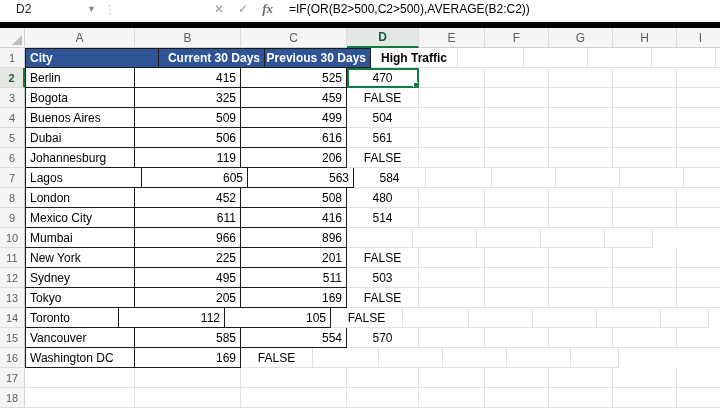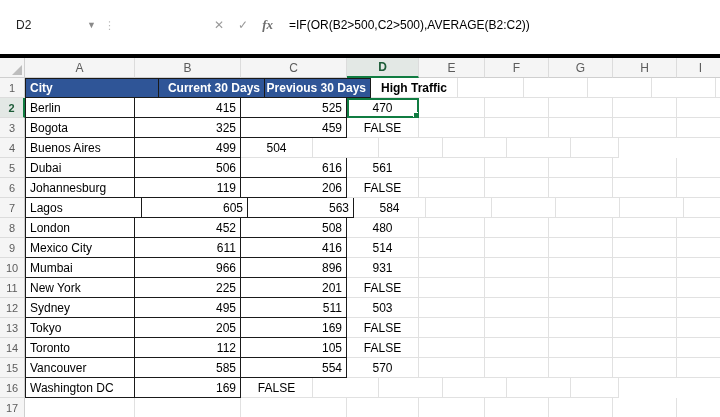"D2" .formula-bar { border-bottom: 4px solid #000000 -> 6px solid #000000; height: 58px -> 28px }
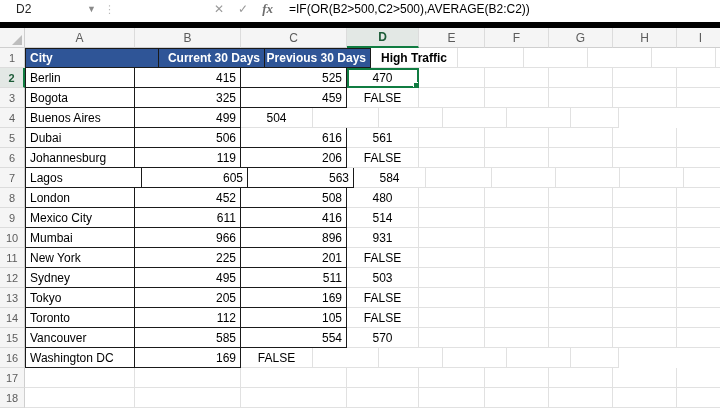"509" div.cell { html: none -> <div>509</div> }
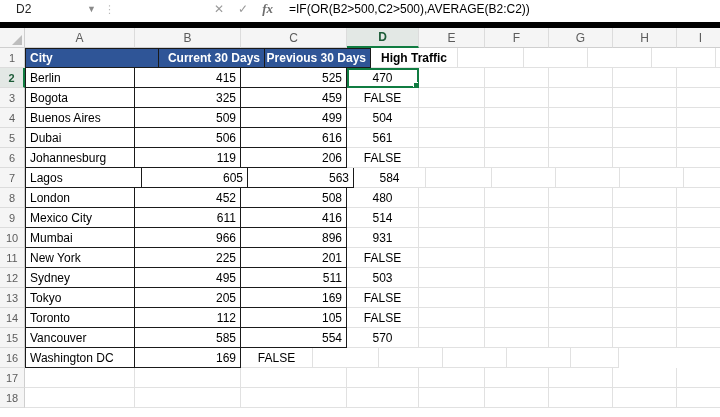"931" div.cell { html: <div>931</div> -> none }
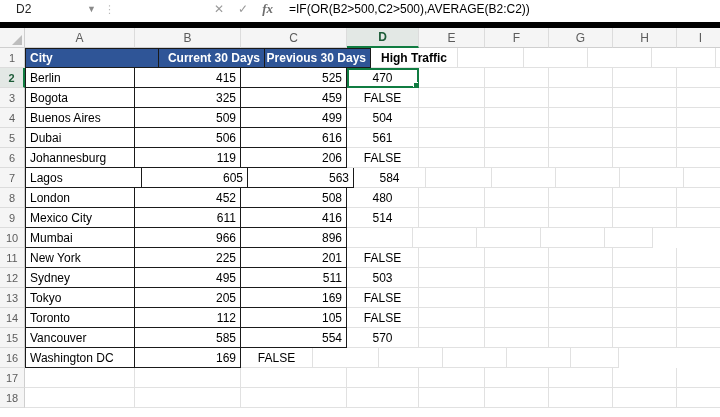"Toronto" div.cell { width: 110px -> 94px }
